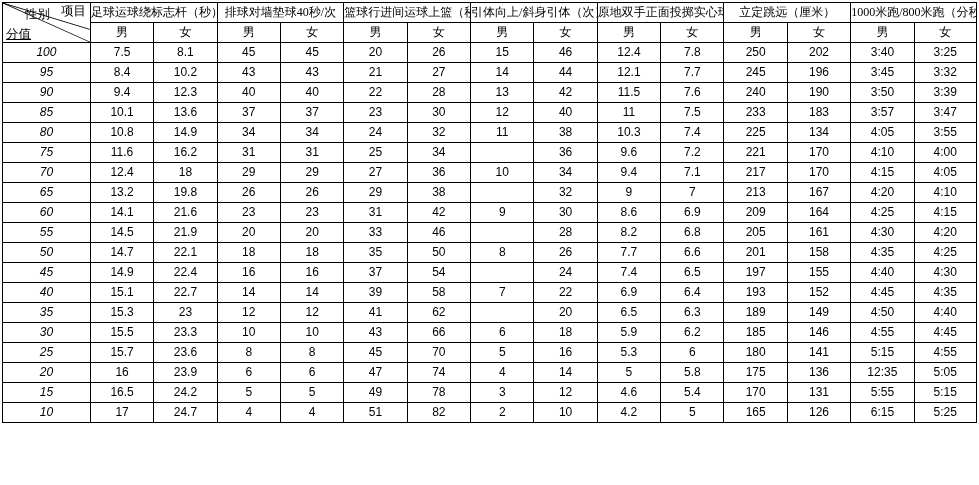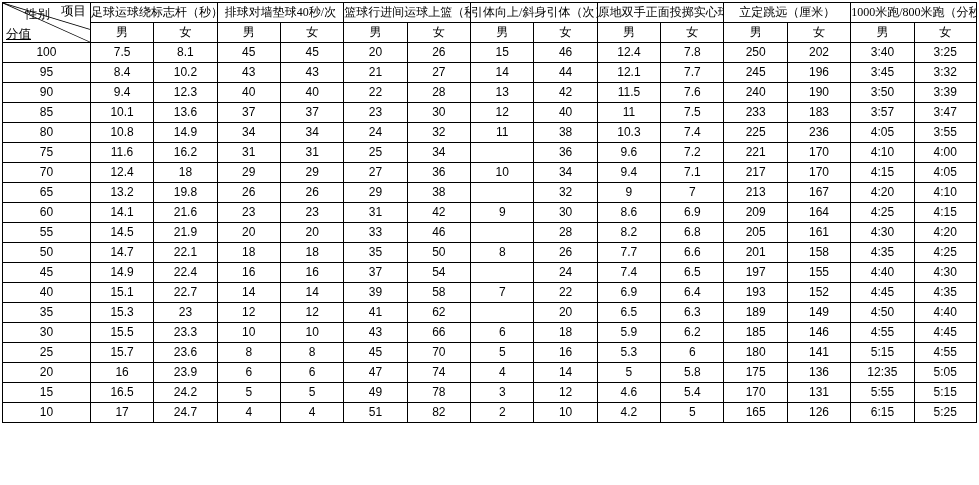"100" td.score-col { font-style: none -> italic }
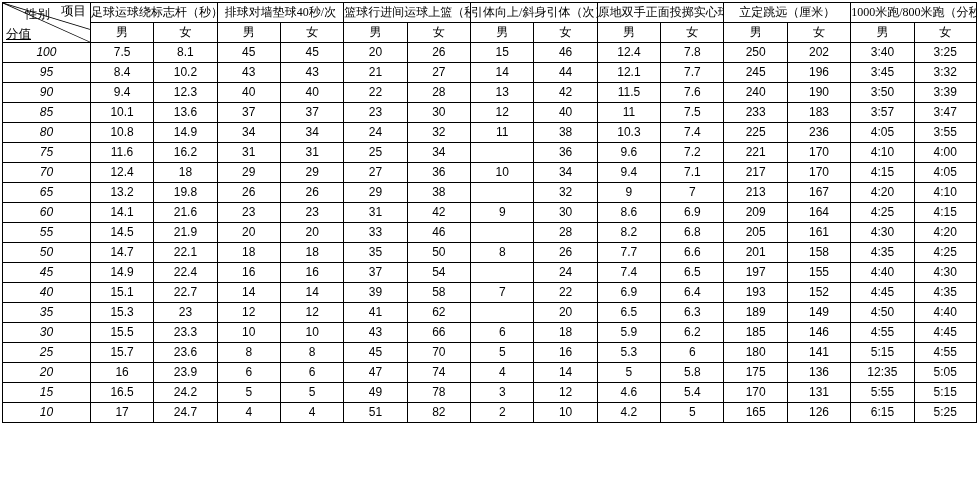"236" td { text: 236 -> 134 }
